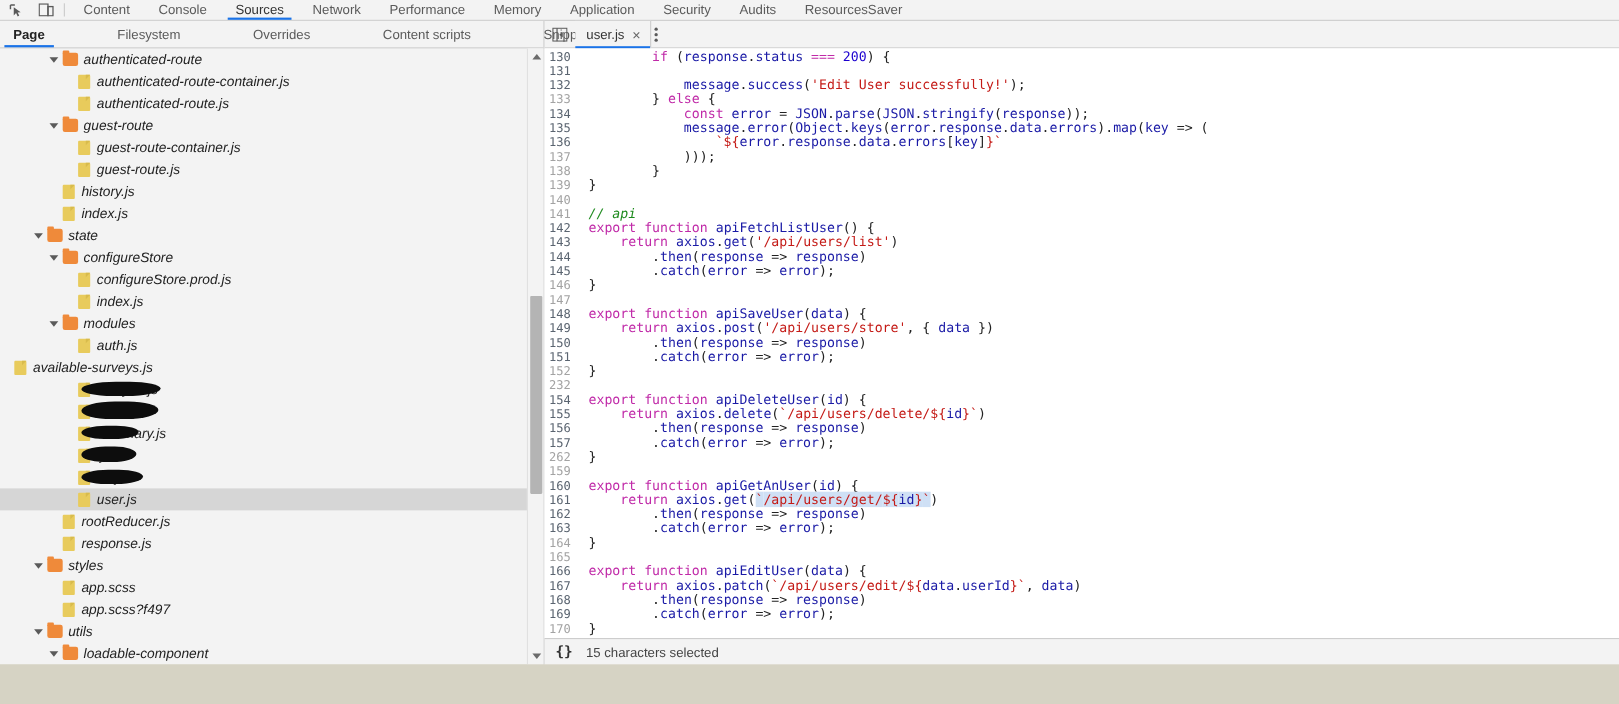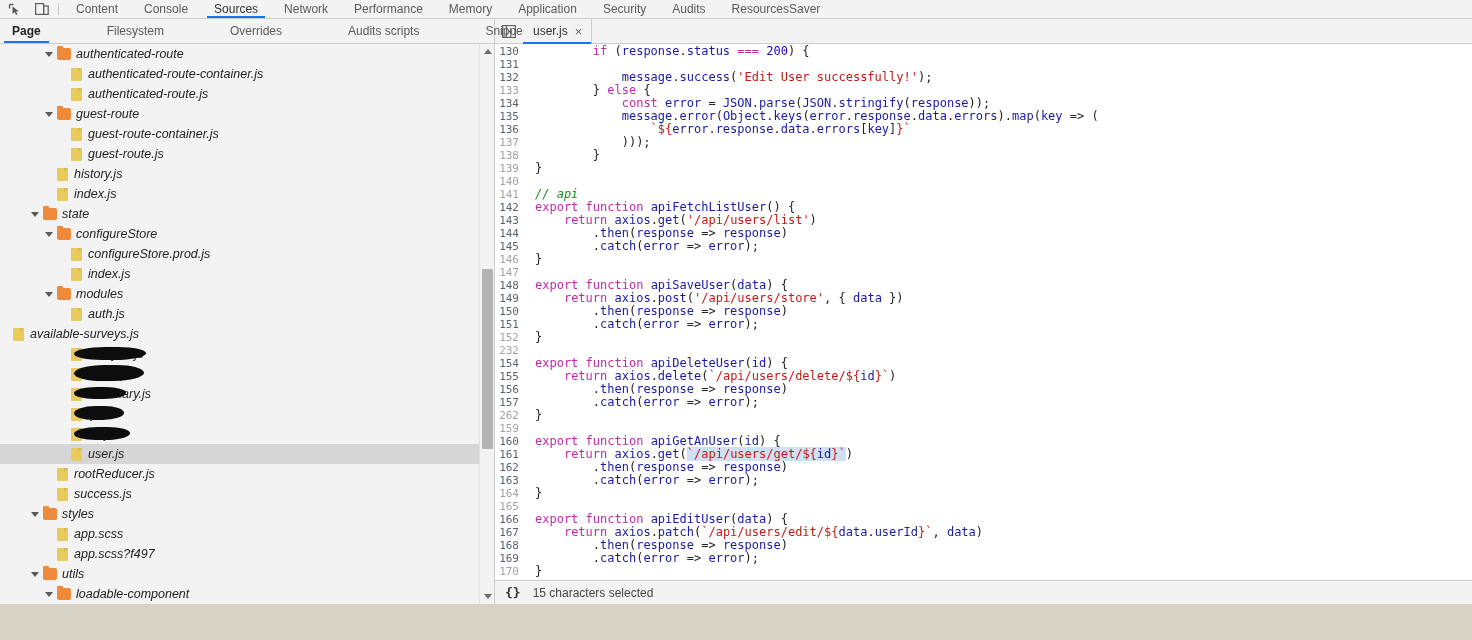"Audits scripts" span { text: Audits -> Content }
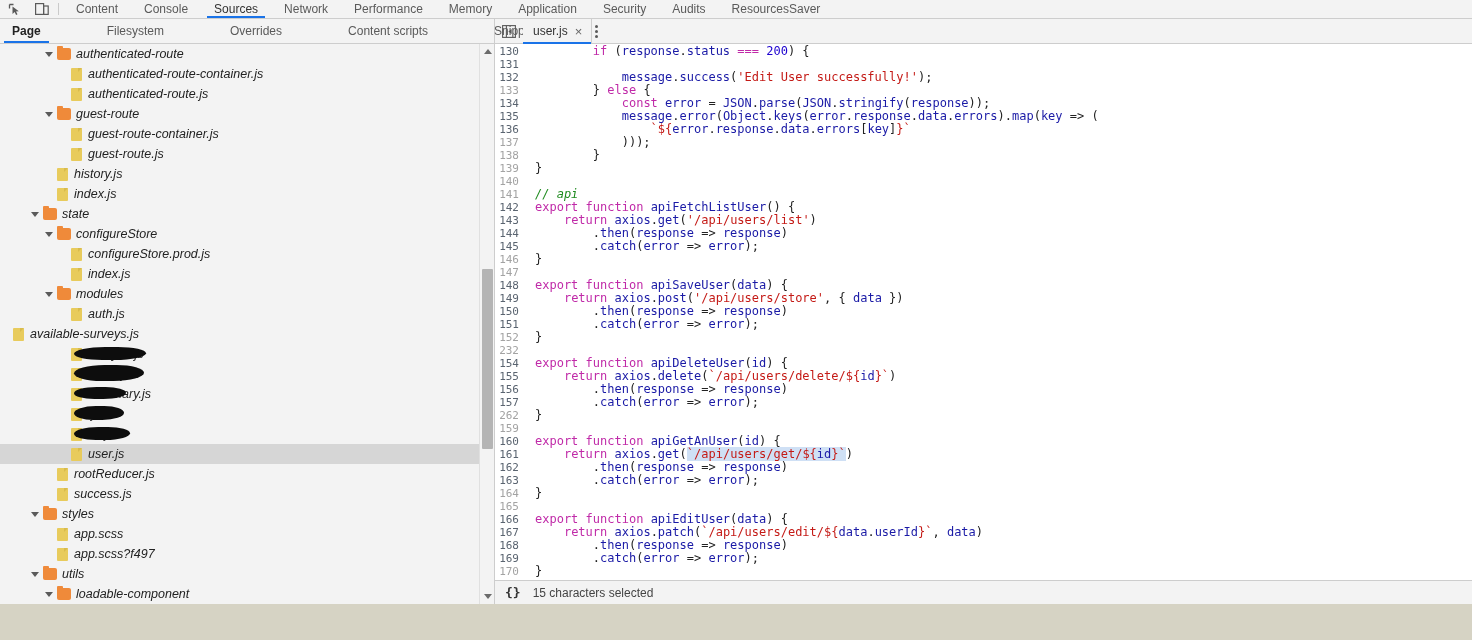"success.js" span { text: success.js -> response.js }
